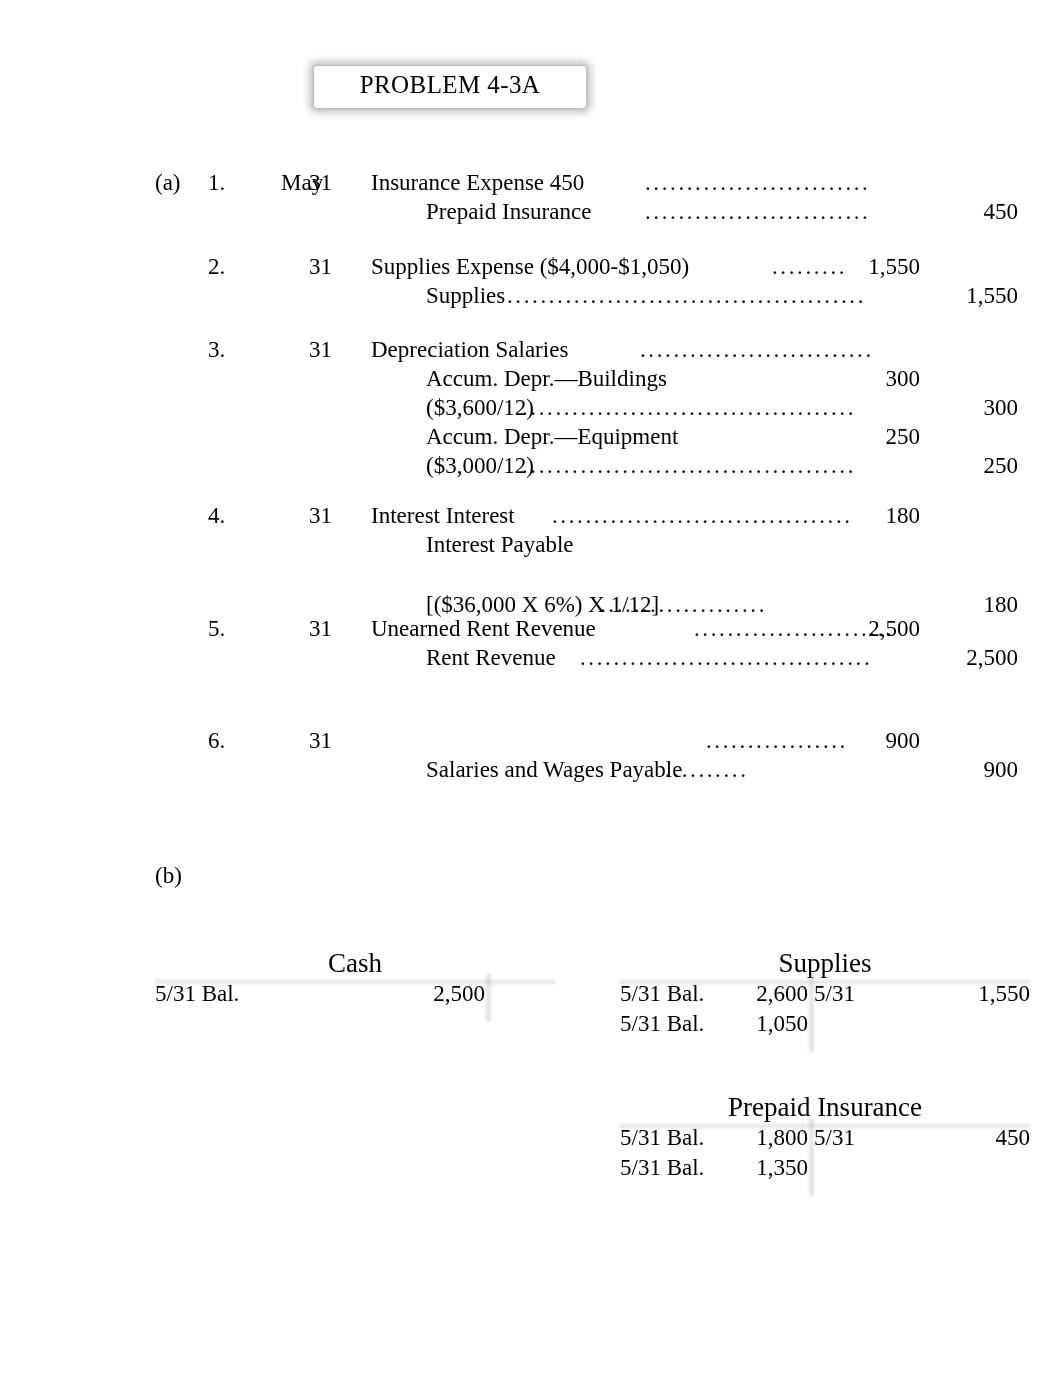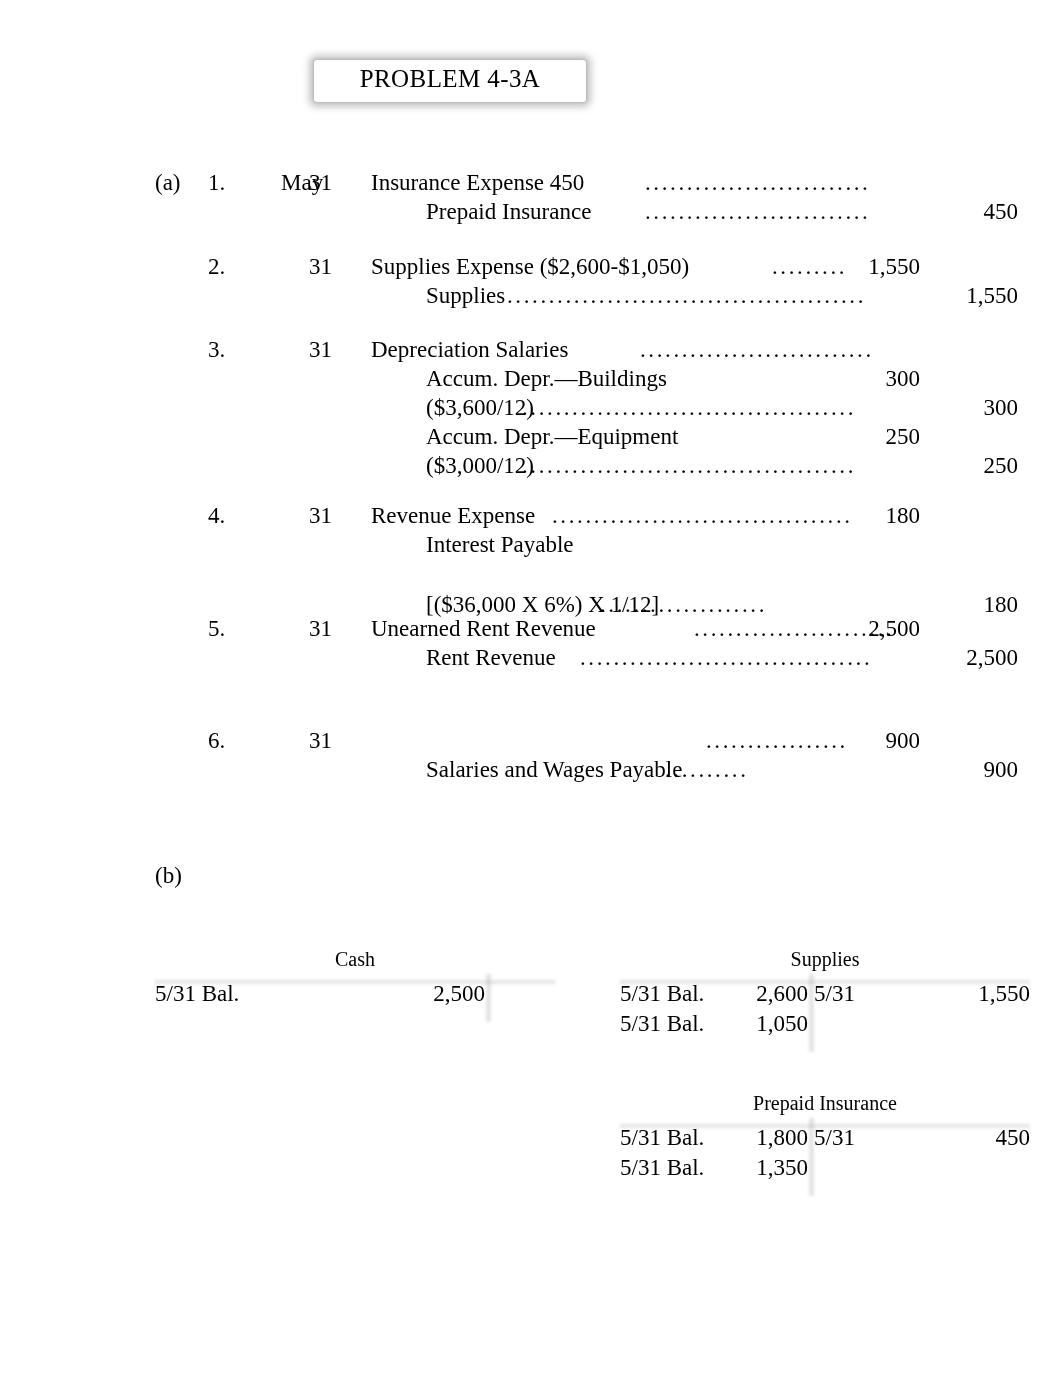"PROBLEM 4-3A" #title-wrap { top: 56px -> 62px }
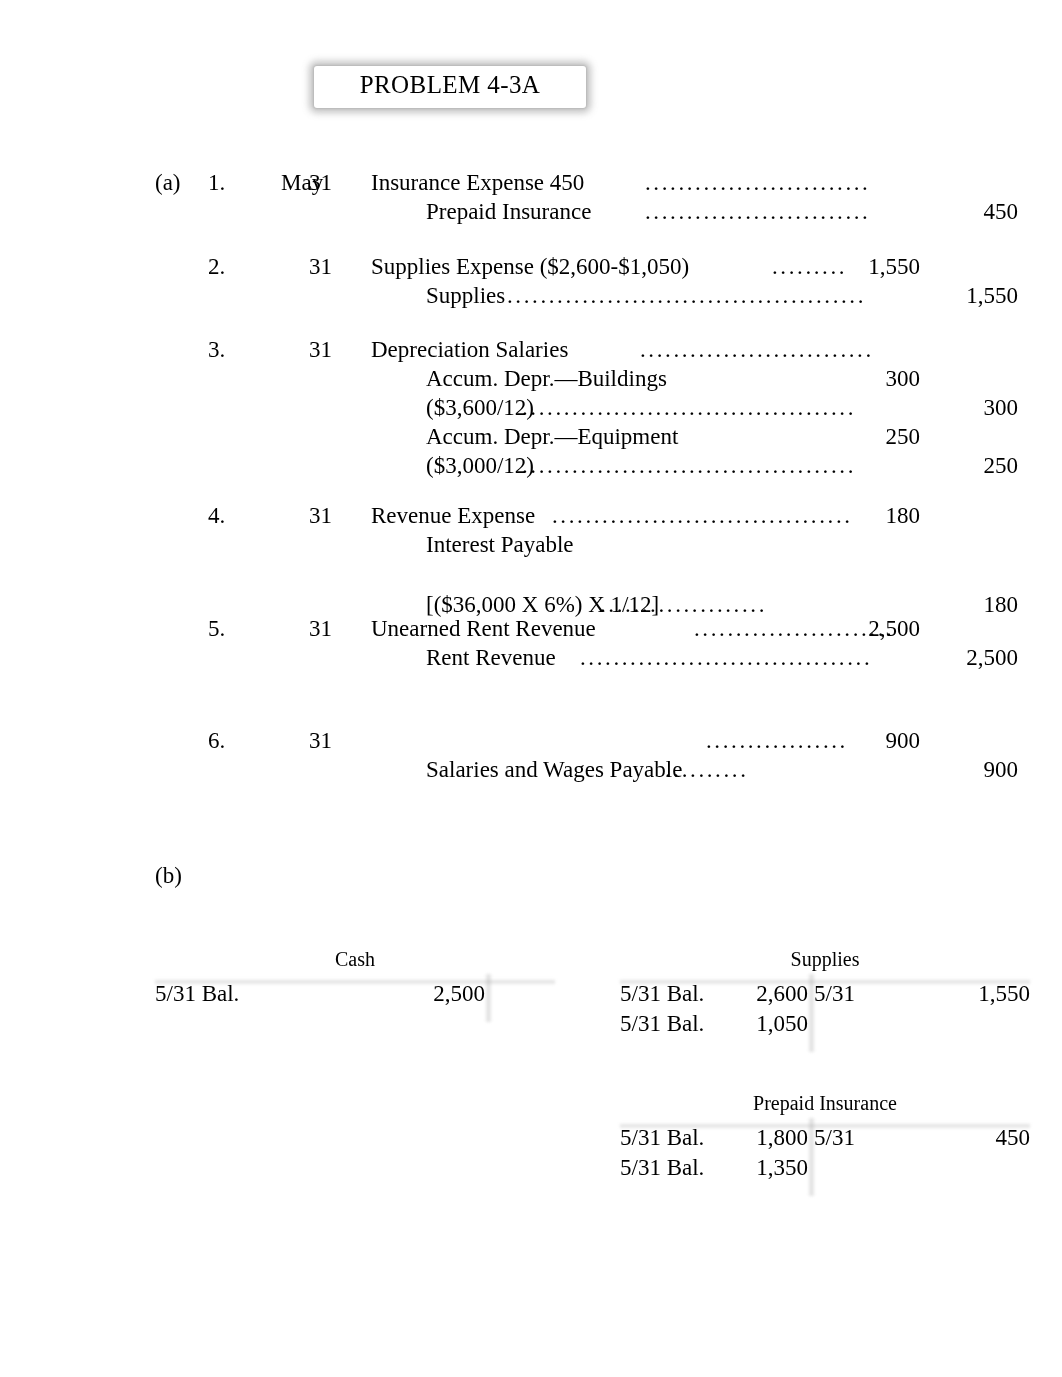"Supplies Expense ($2,600-$1,050)" span.c-acct { text: $2,600-$1,050 -> $4,000-$1,050 }
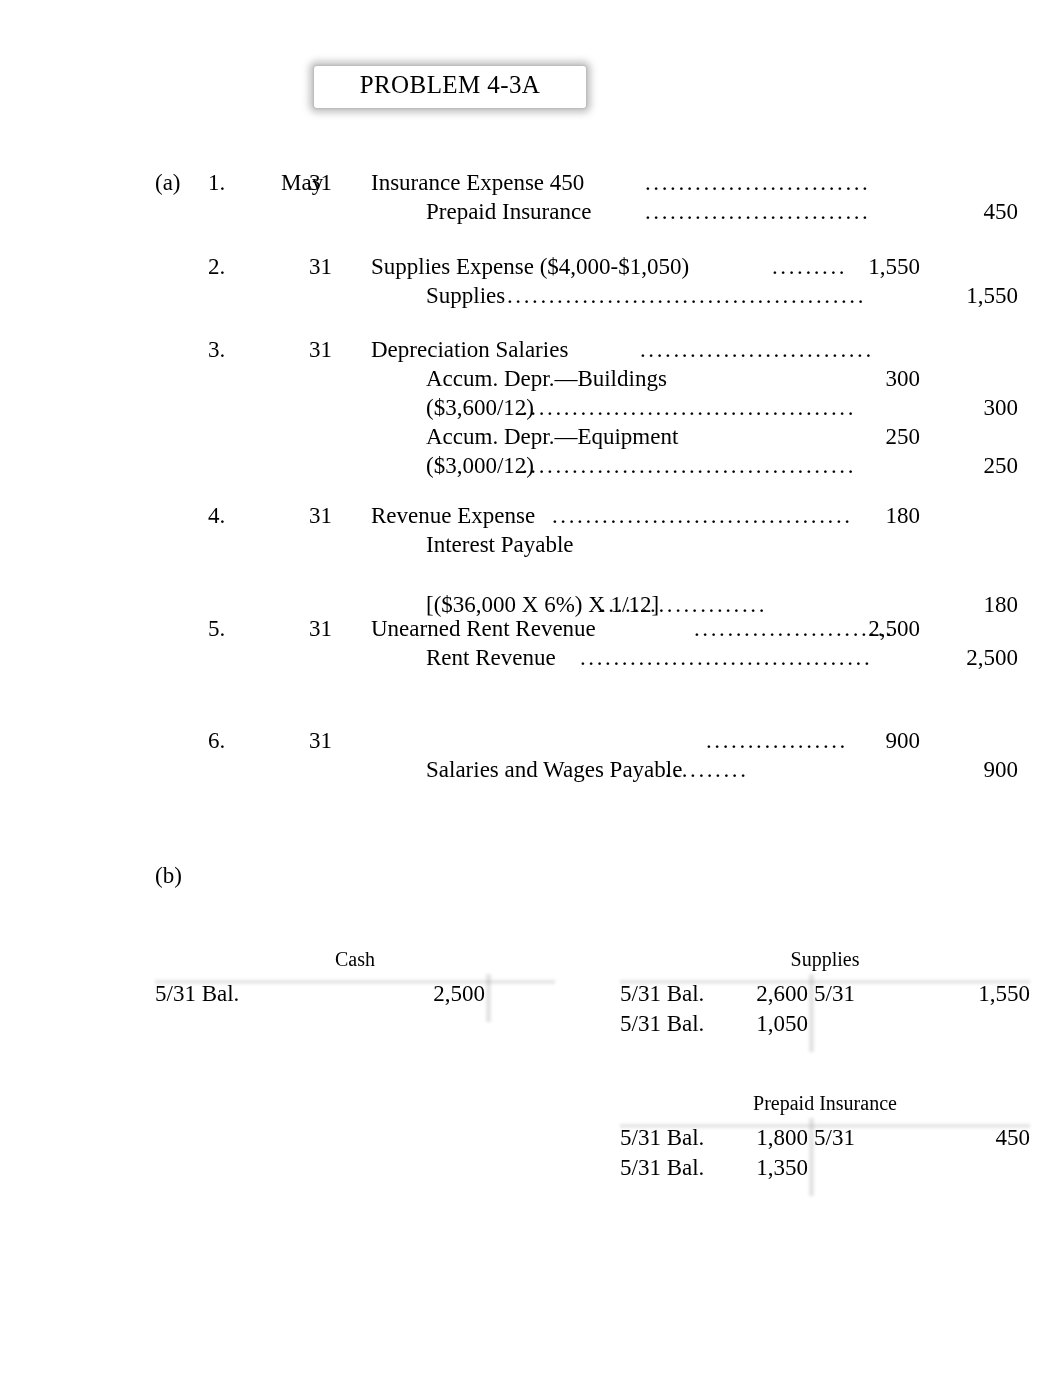"Revenue Expense" span.c-acct { text: Revenue Expense -> Interest Interest }
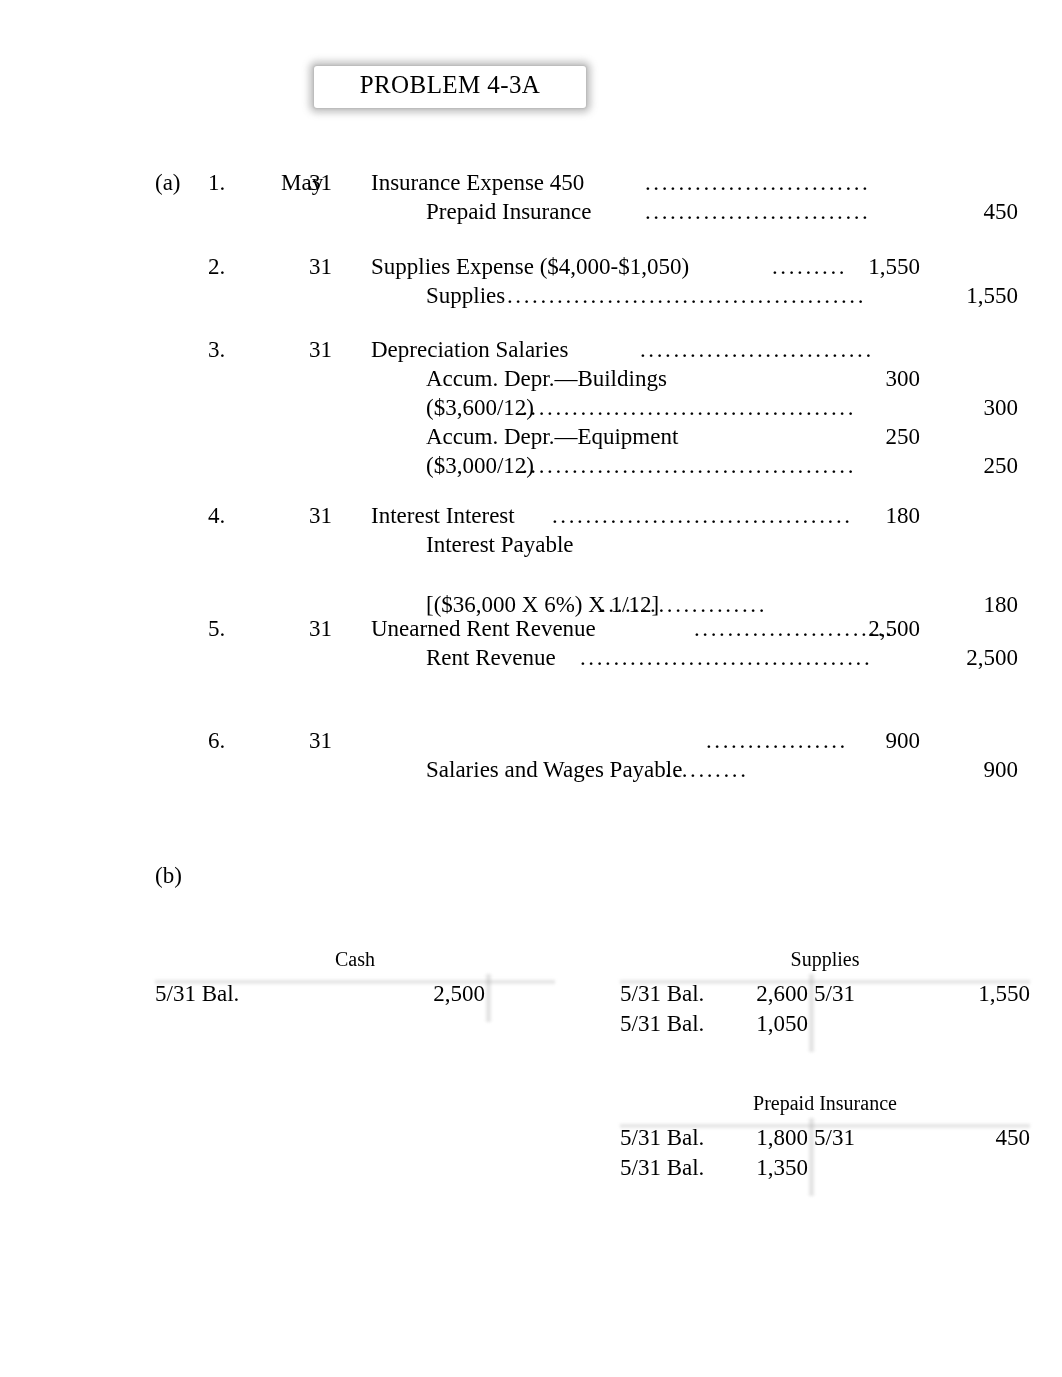"Cash" .ta-title { font-size: 20px -> 27px }
